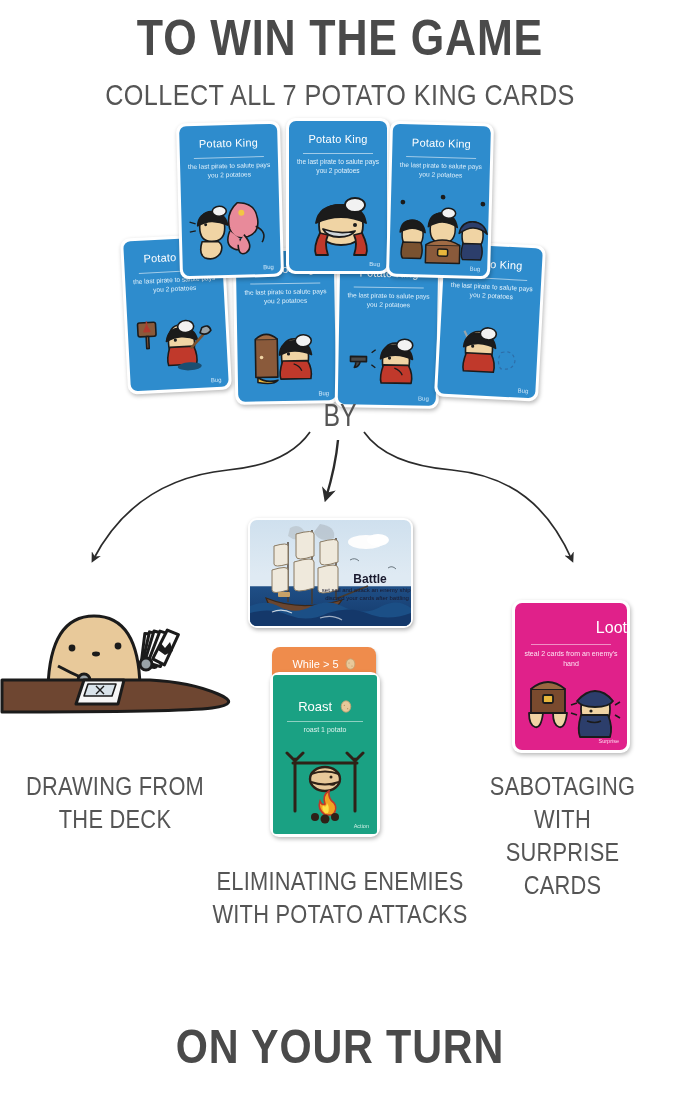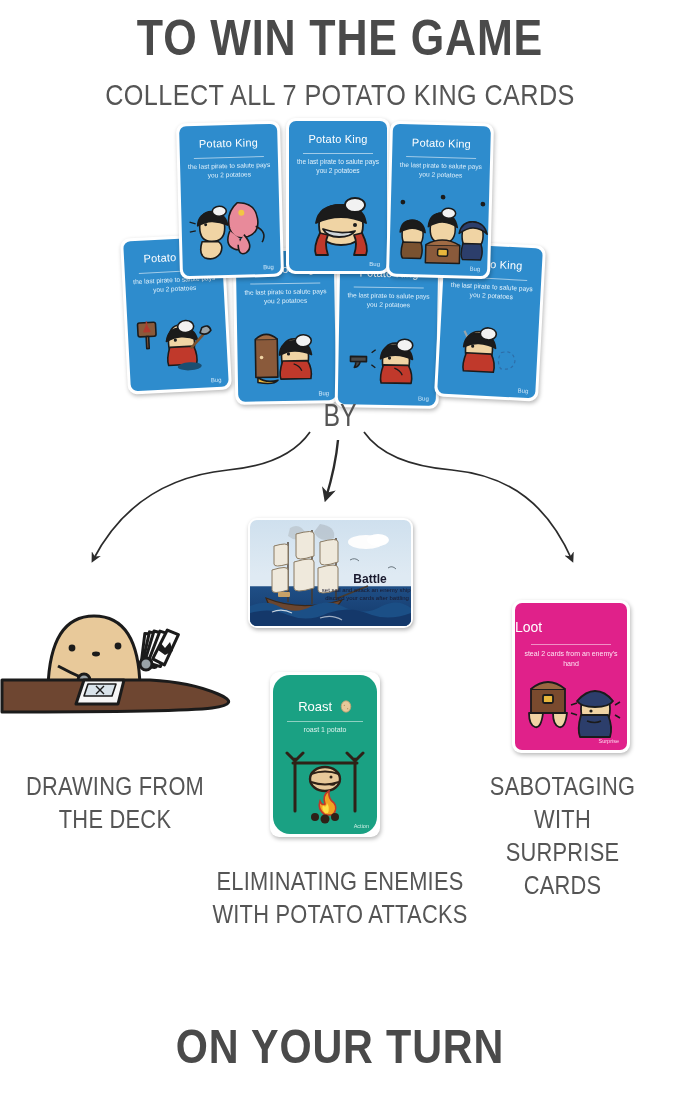"Loot" .loot-title { font-size: 14px -> 16px; text-align: left -> right }
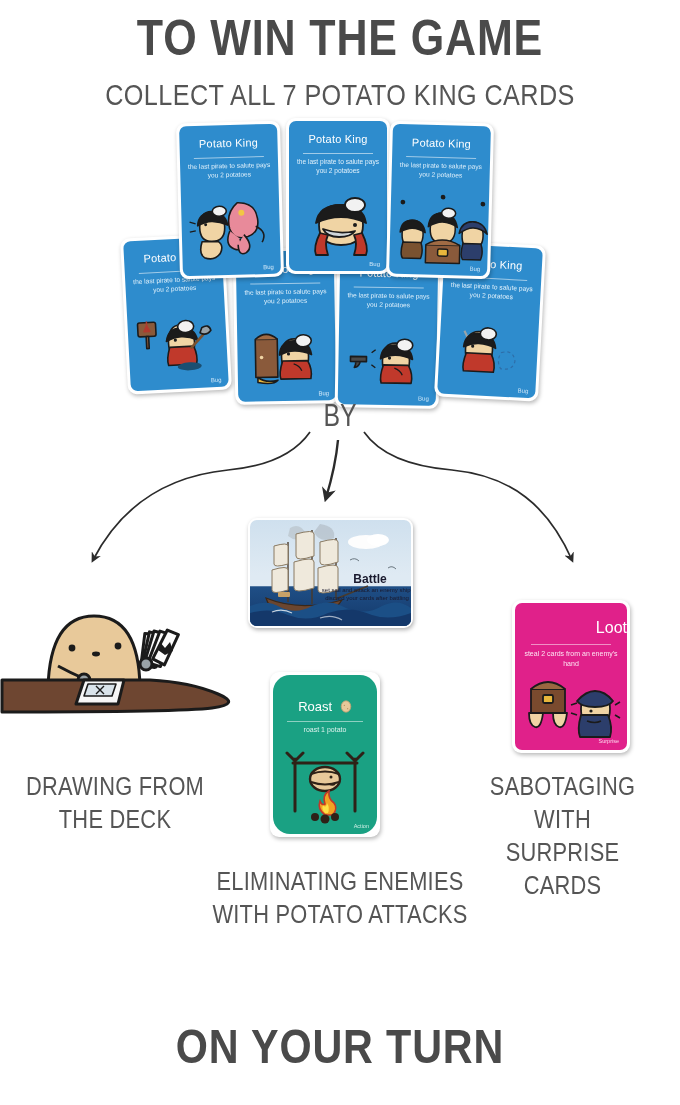"While > 5" div.while-card { html: none -> <div> <div> <span>While &gt; 5</span> <svg> <ellipse></ellipse> <circle></circle> <circle></circle> </svg> </div> </div> }
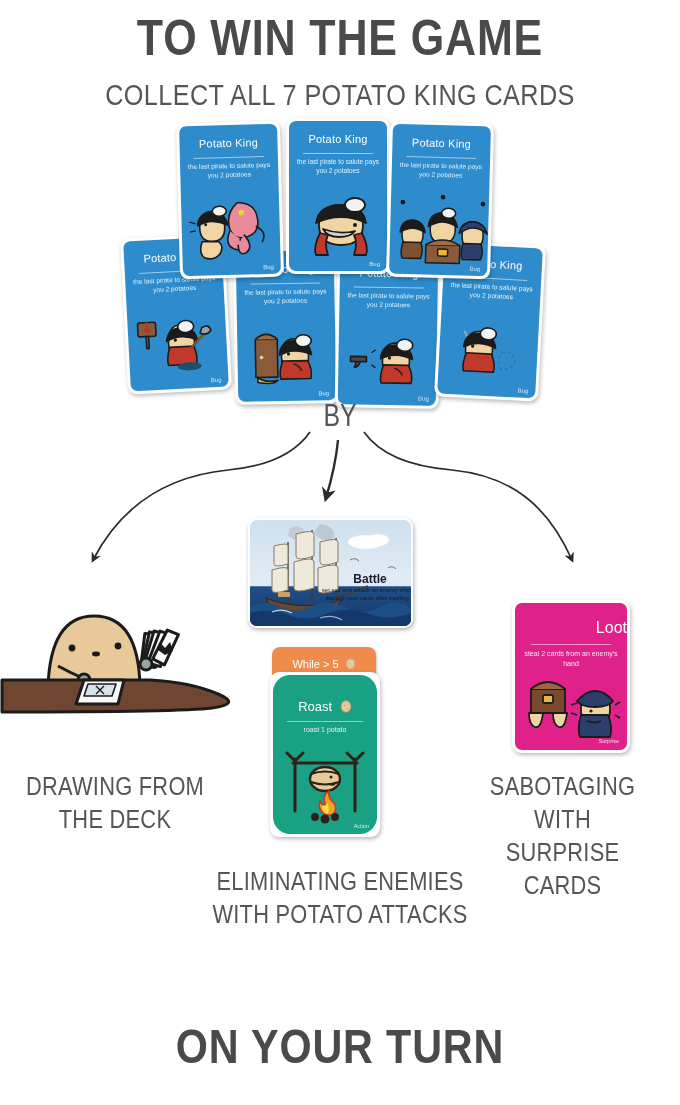"Roast" .roast-inner { border-radius: 17px -> 3px }
